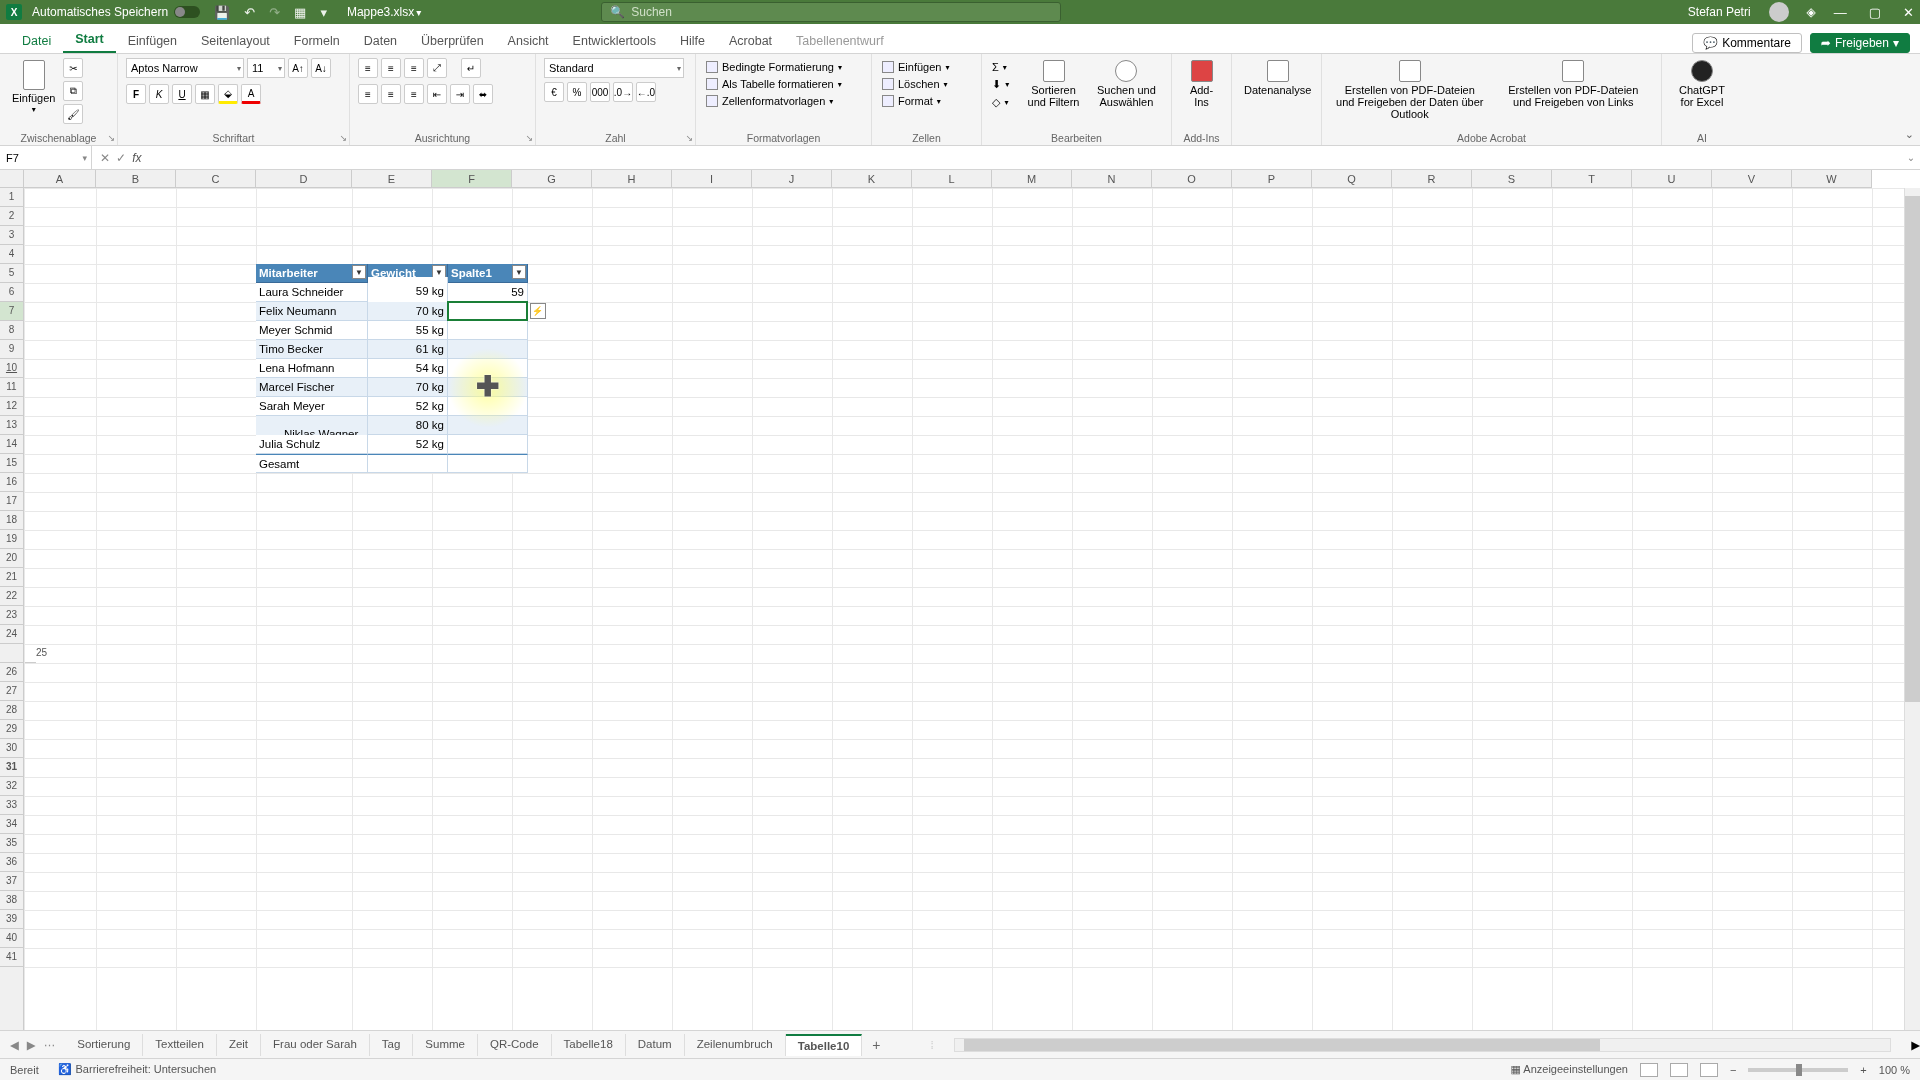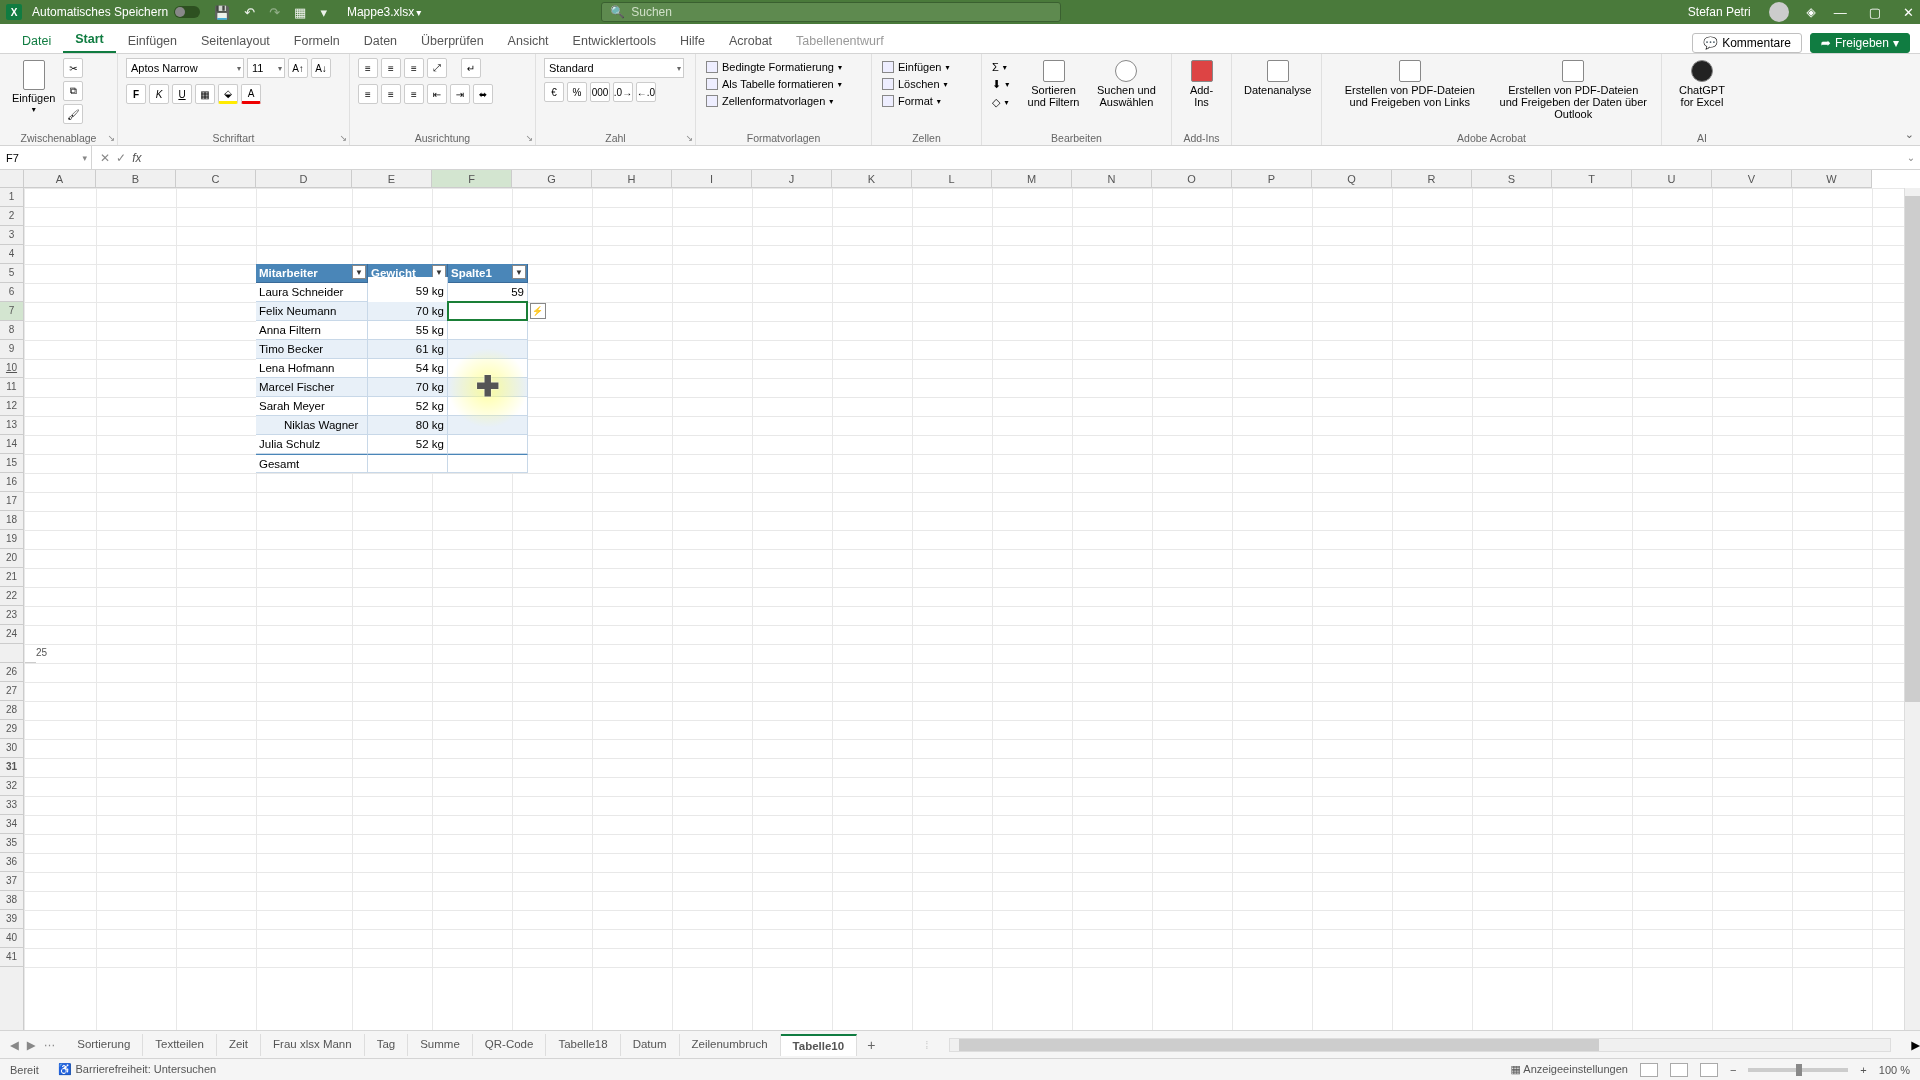"Erstellen von PDF-Dateien und Freigeben" div.big-btn { order: before "Erstellen von PDF-Dateien und Freigeben der" -> after "Erstellen von PDF-Dateien und Freigeben der" }
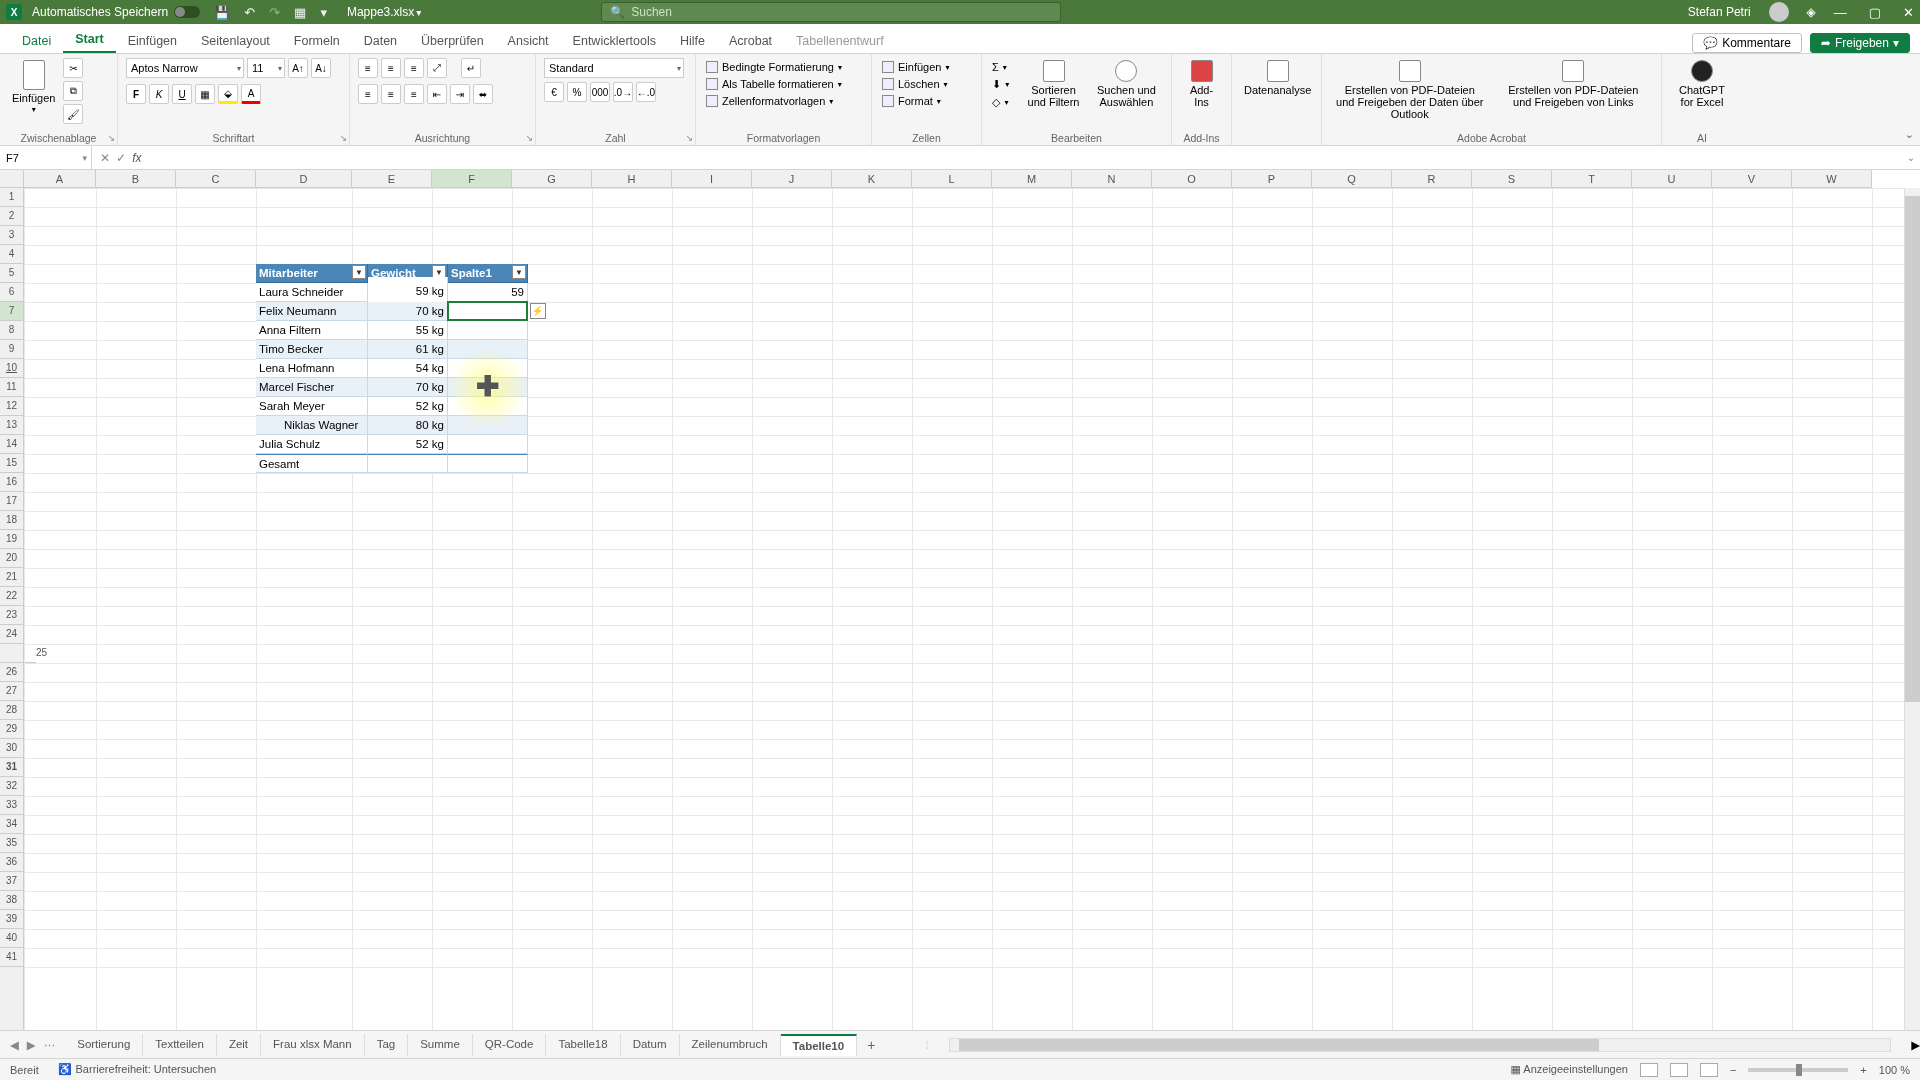"Anna Filtern" div.tcell { text: Anna Filtern -> Meyer Schmid }
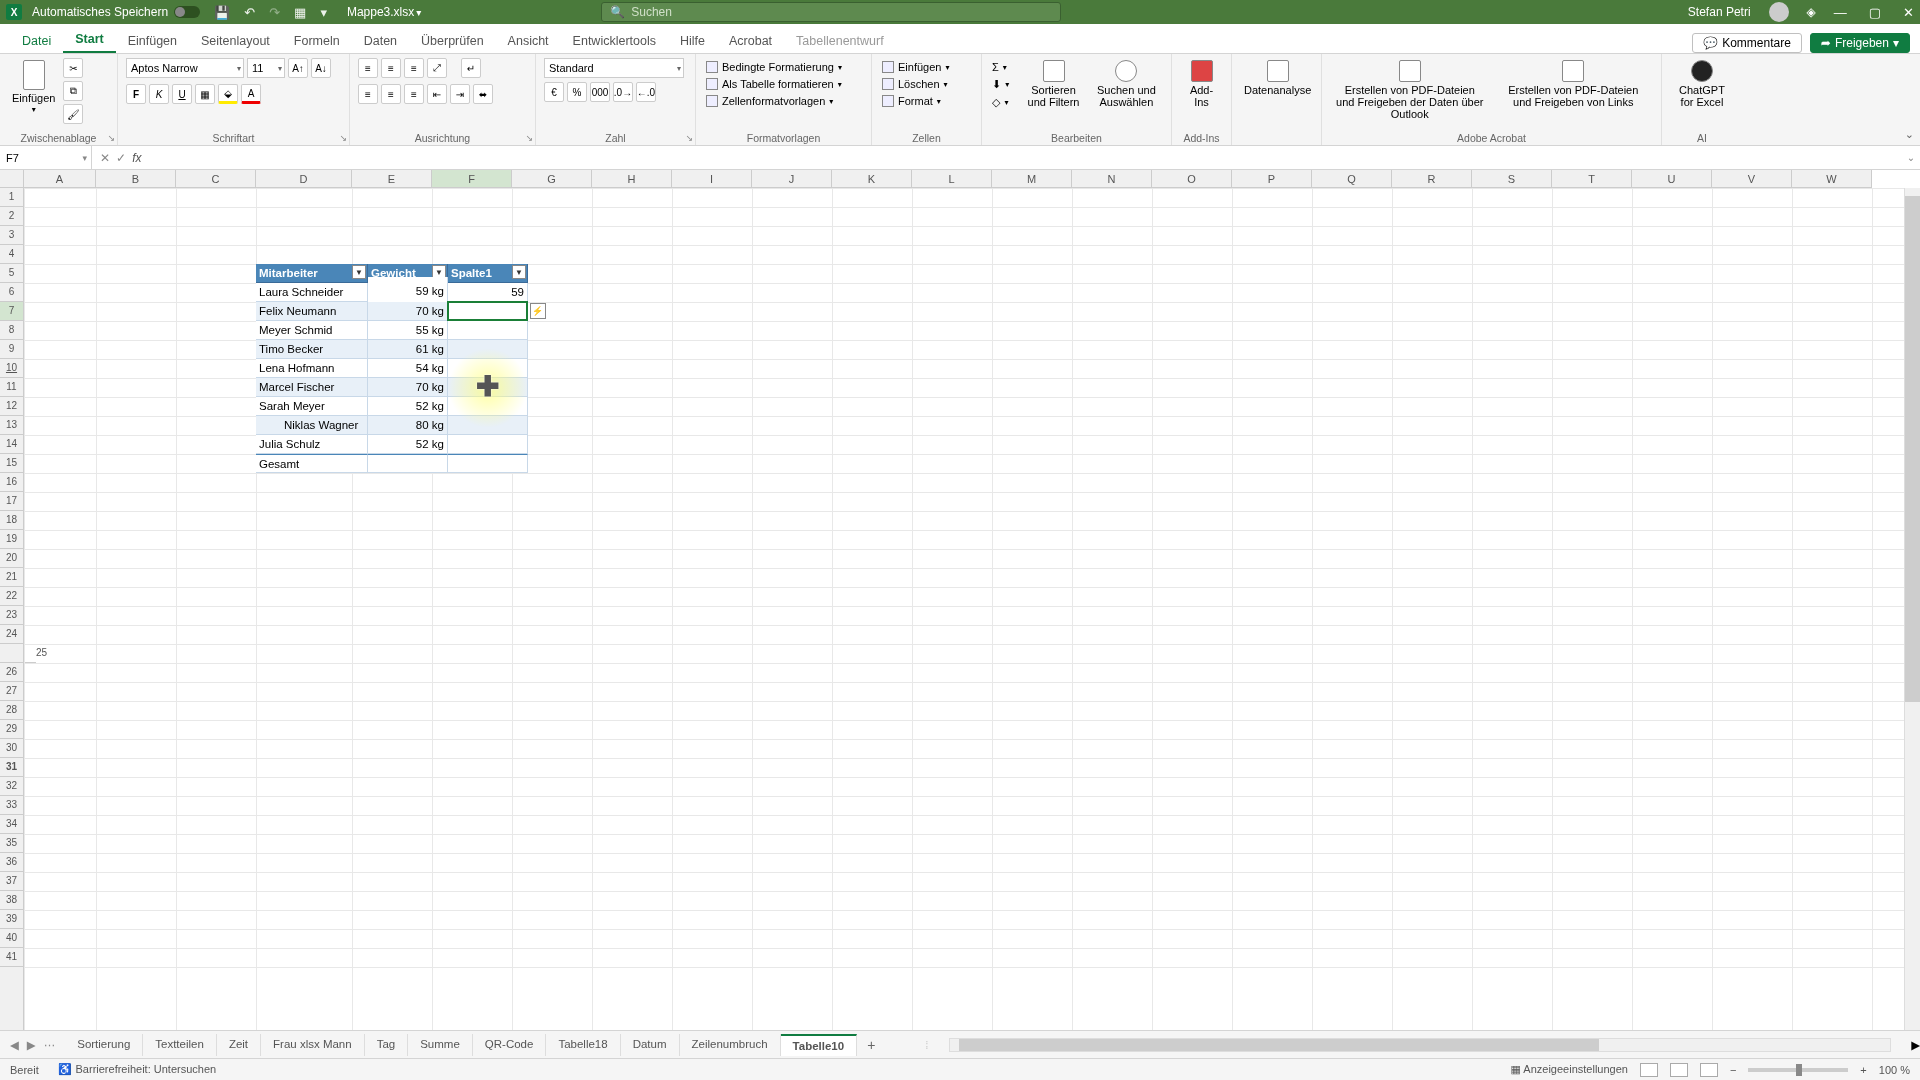"Niklas Wagner" div.tcell { height: 19px -> 36px }
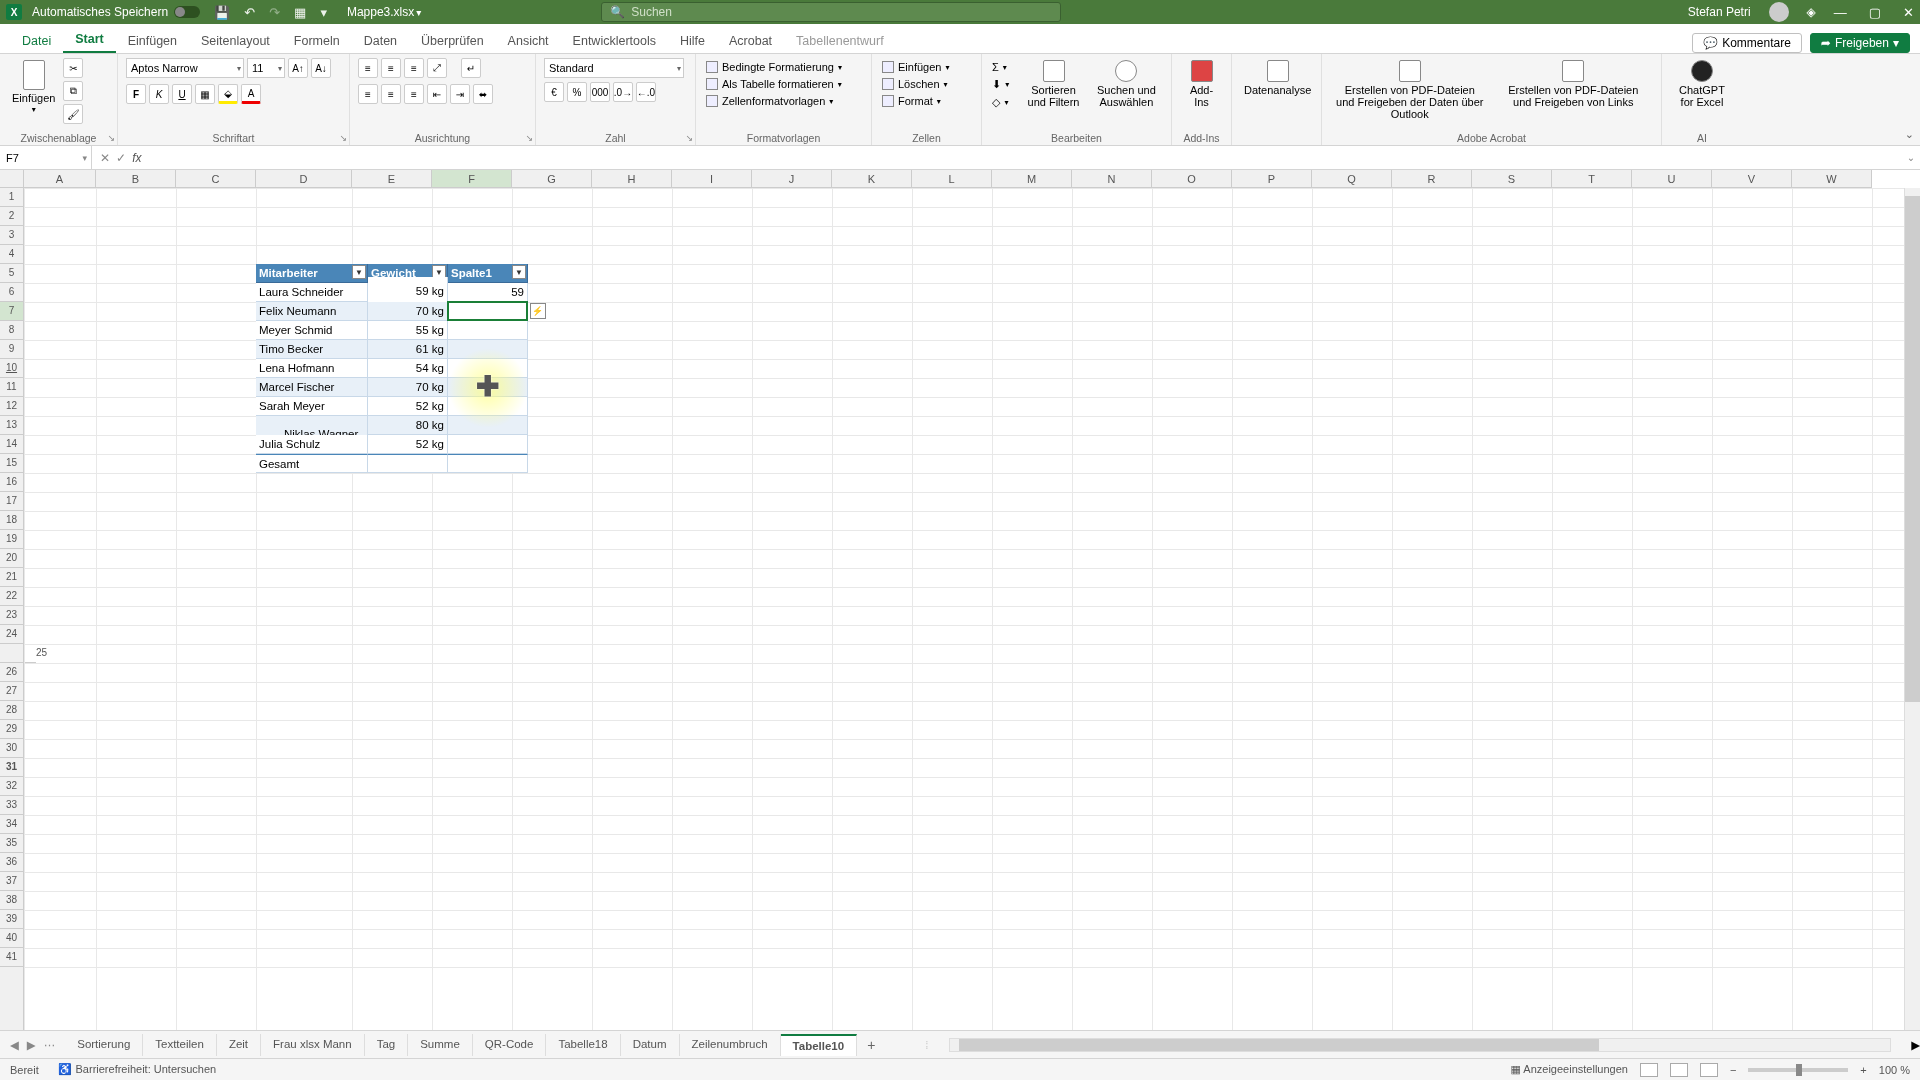"Frau xlsx Mann" div.stab { text: xlsx Mann -> oder Sarah }
